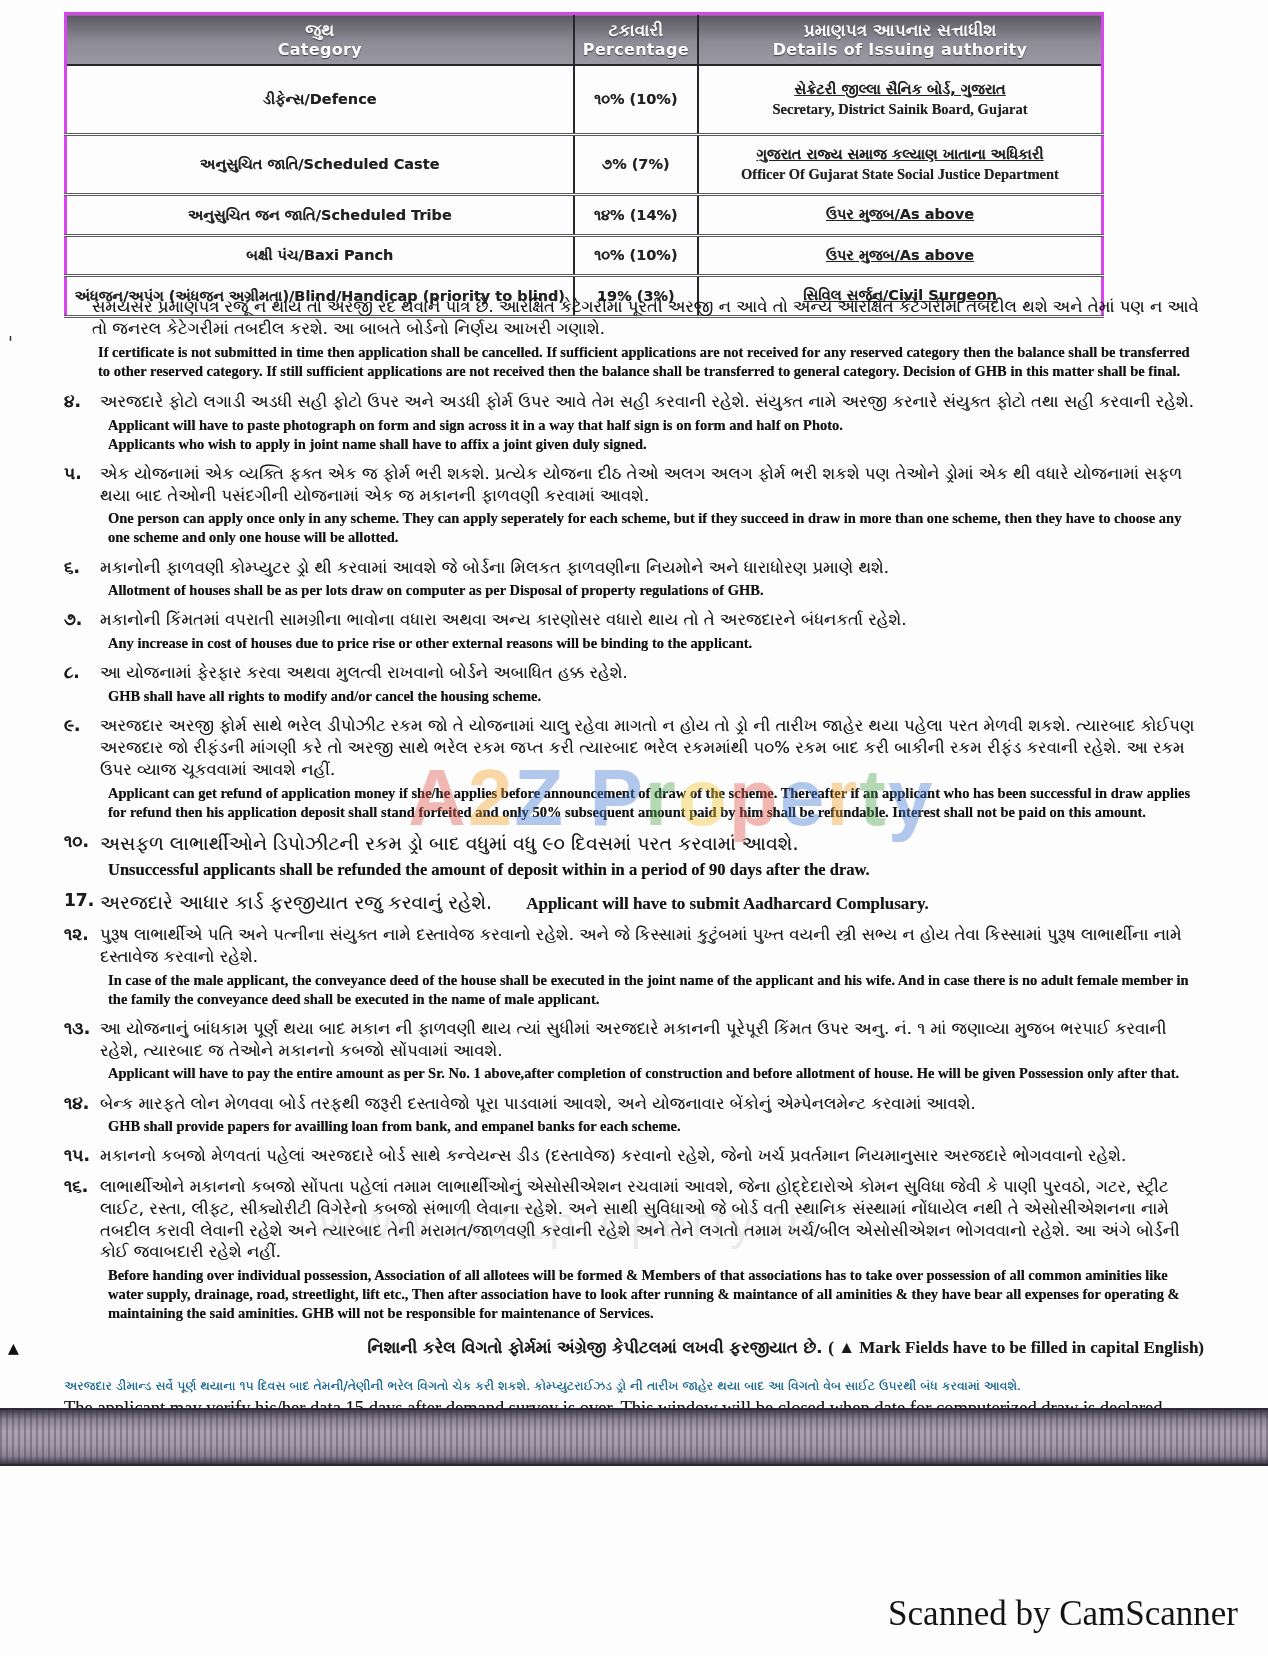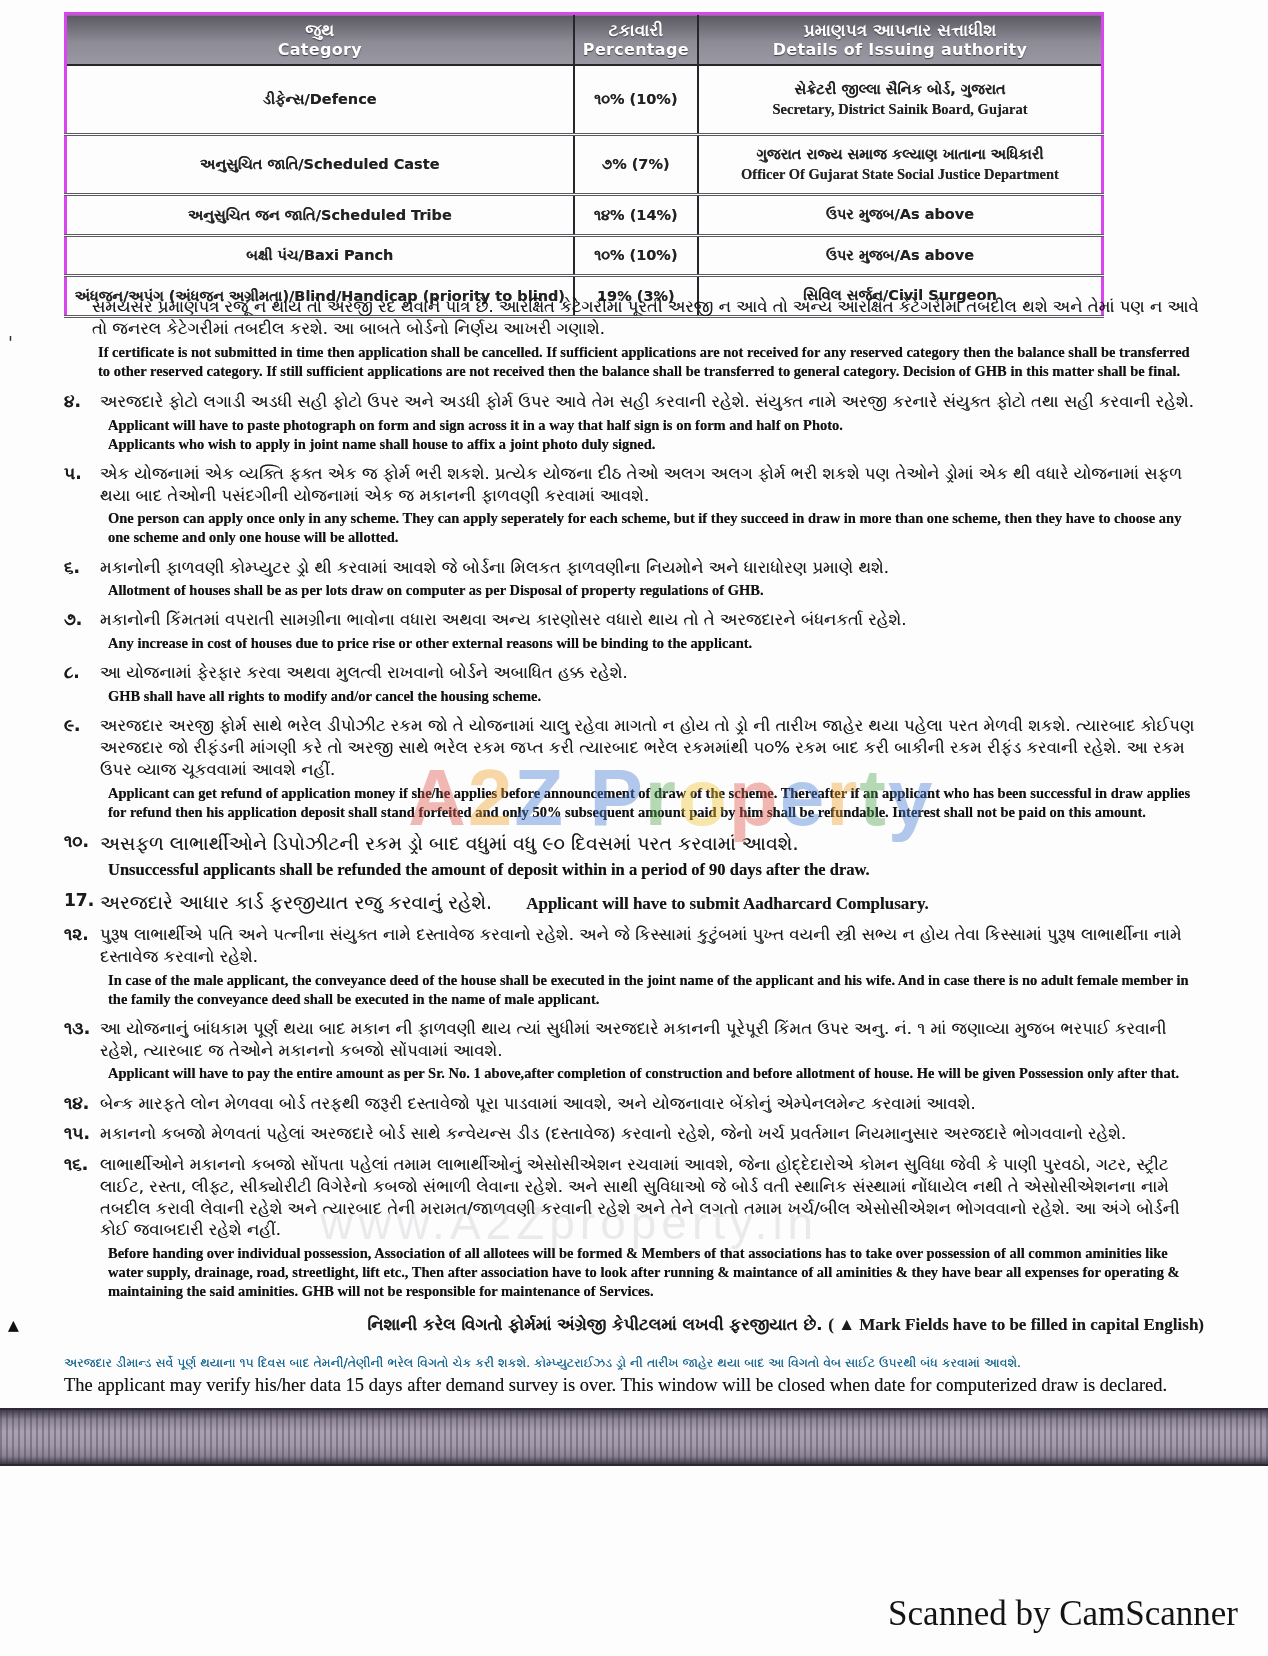"સેક્રેટરી જીલ્લા સૈનિક બોર્ડ, ગુજરાત" .auth-cell div:first-child { text-decoration: none -> underline }
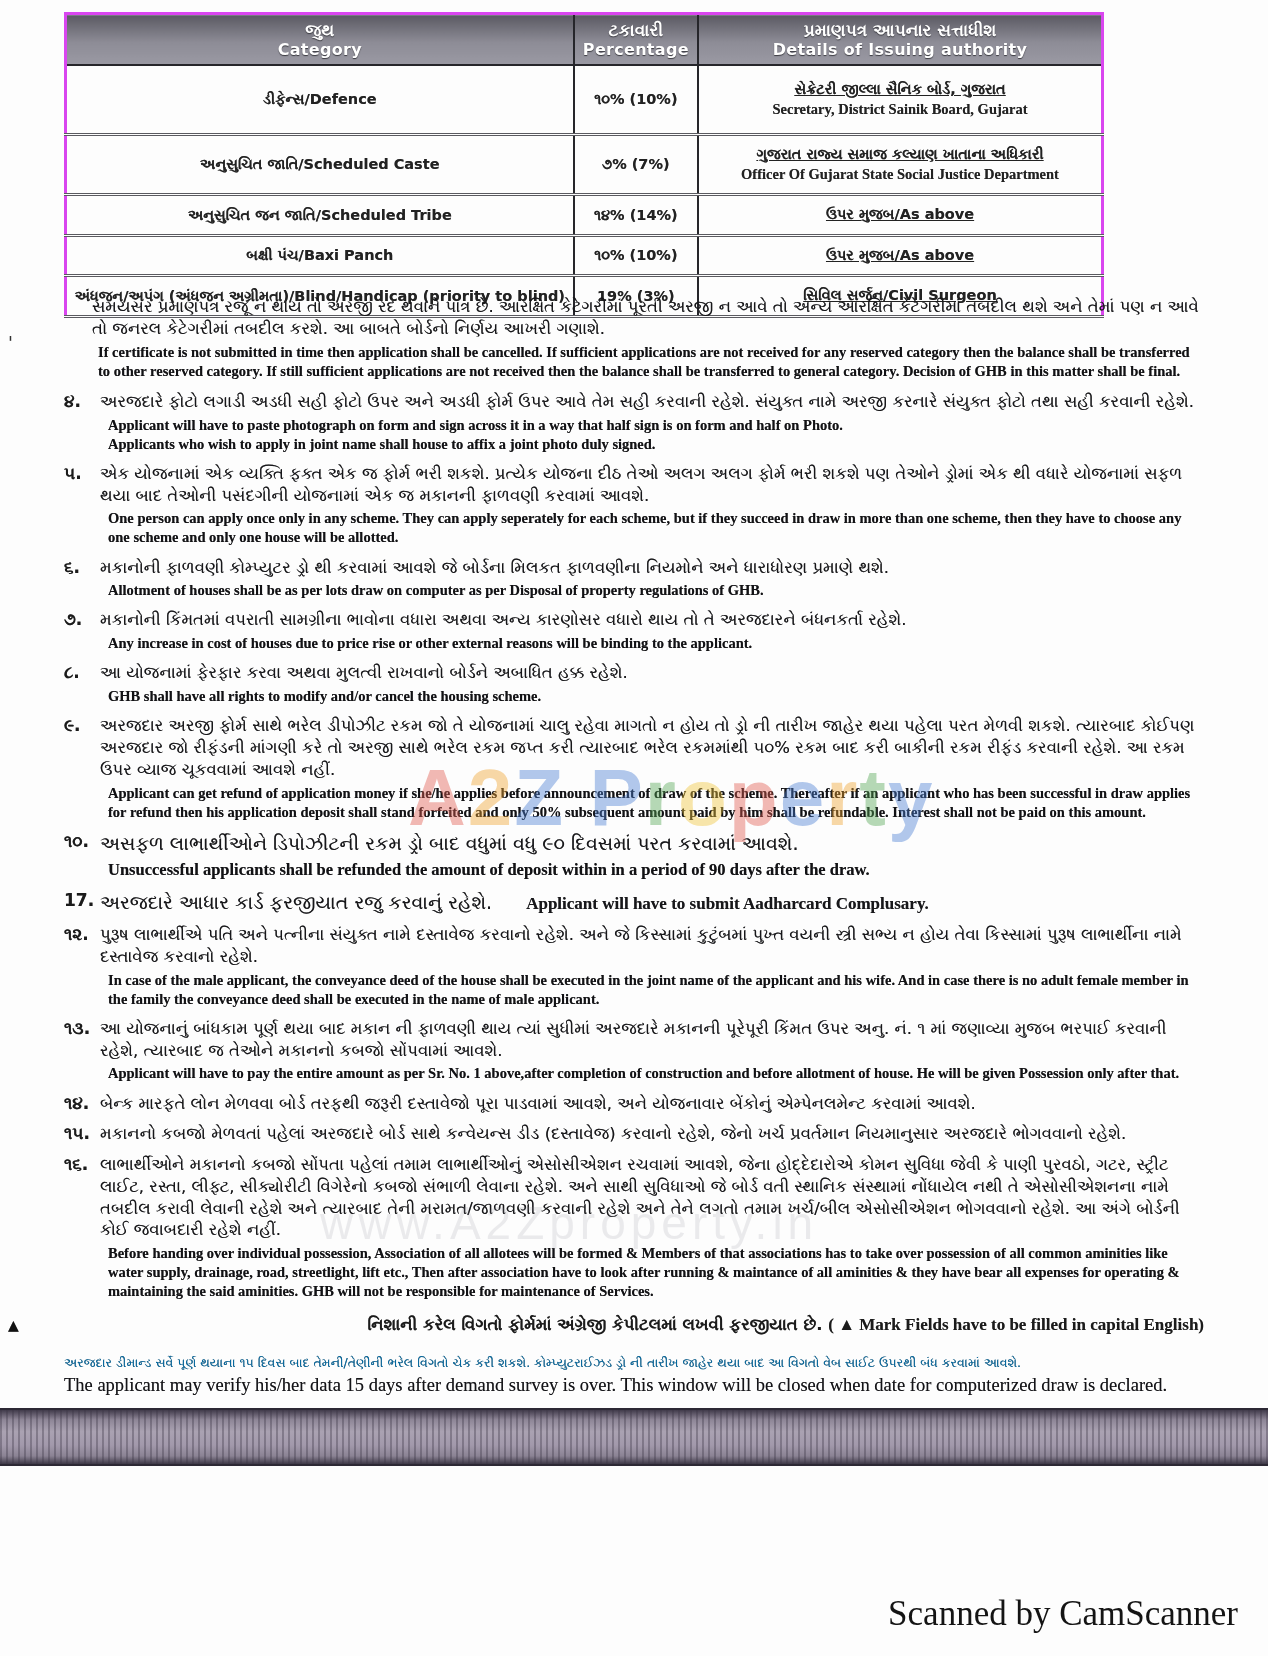"Applicants who wish to apply" div { text: house to affix a joint photo -> have to affix a joint given }
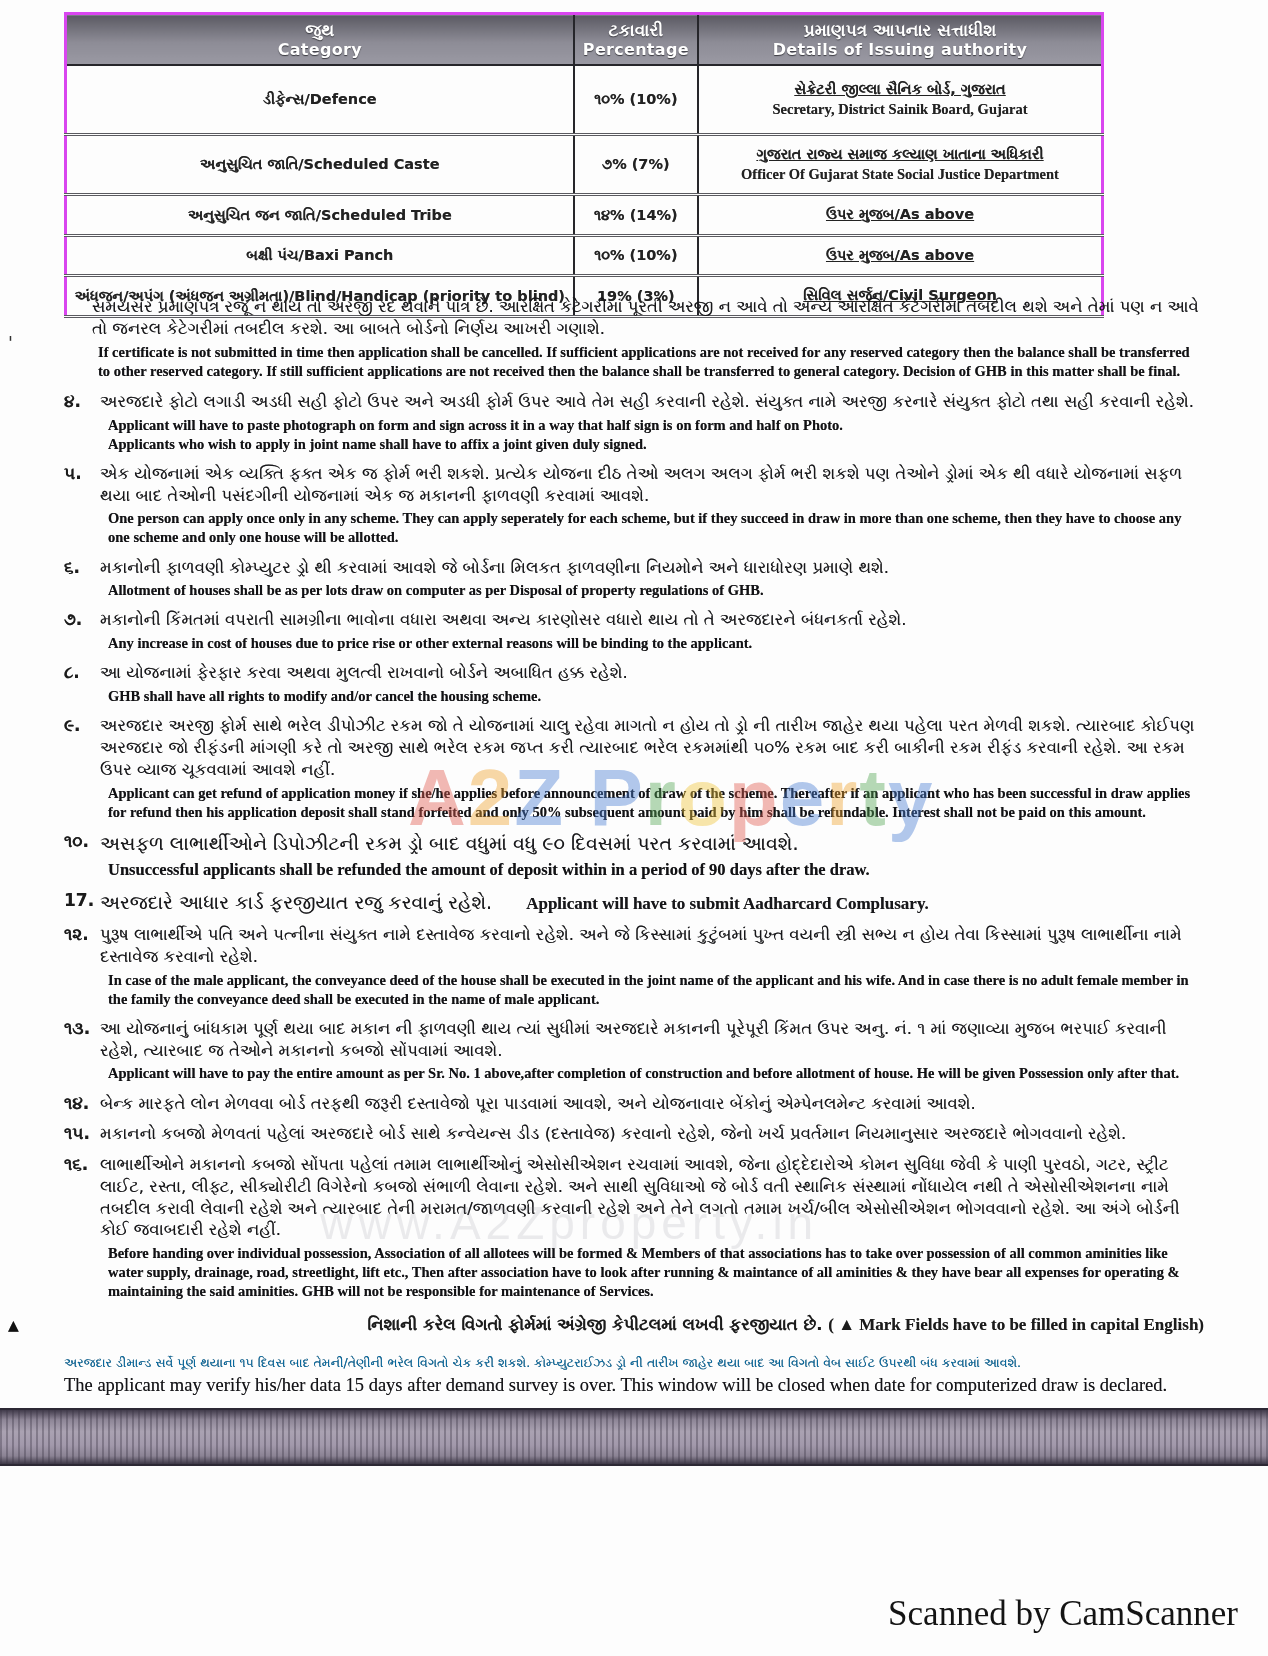"GHB shall provide papers for" div.en-text { html: none -> <div> <div>GHB shall provide papers for availling loan from bank, and empanel banks for each scheme.</div> </div> }
